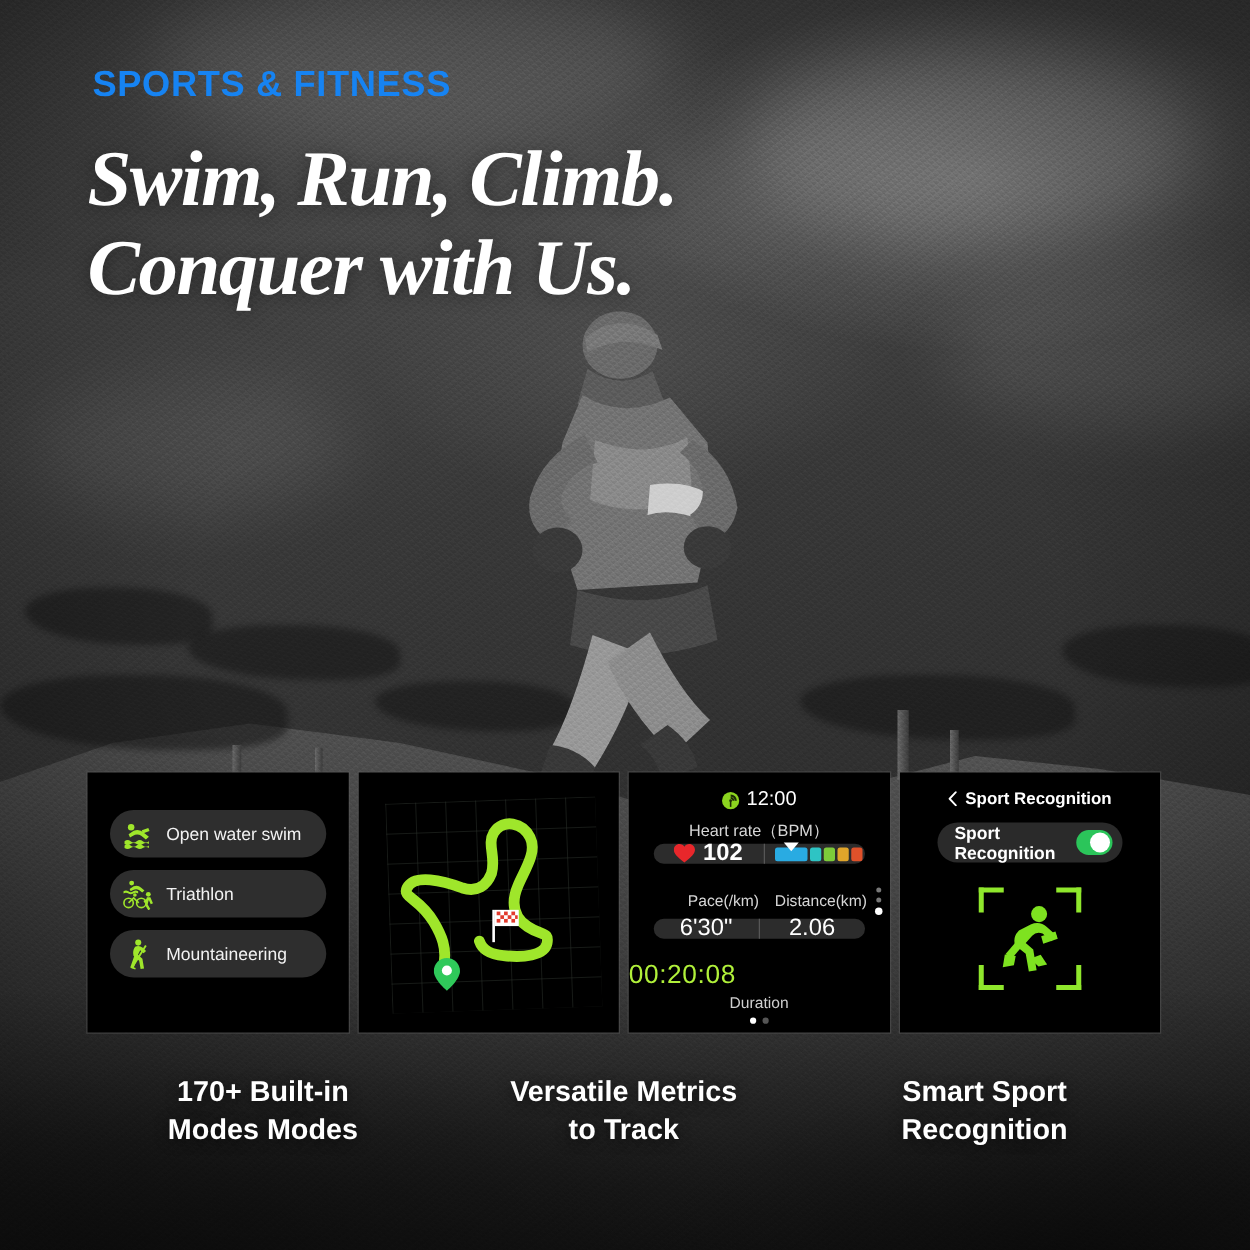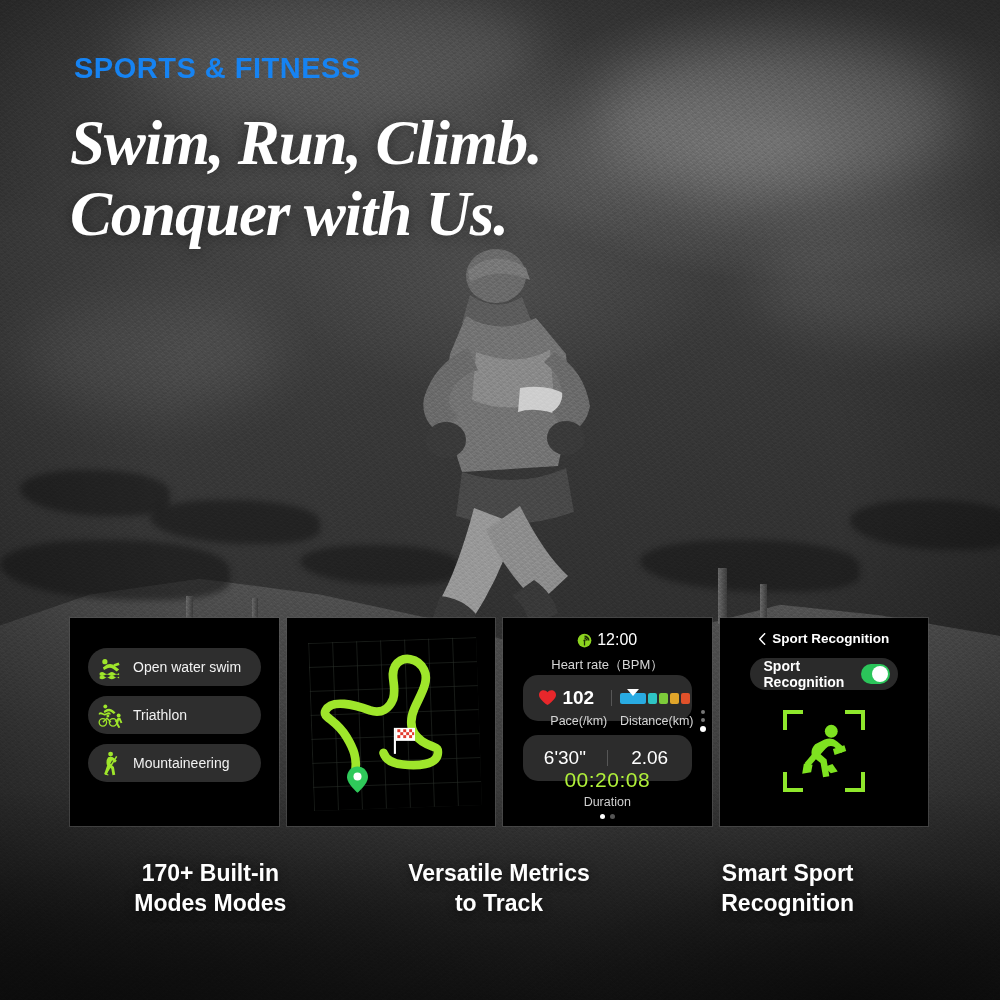"102" .m-pill { height: 46px -> 16px }
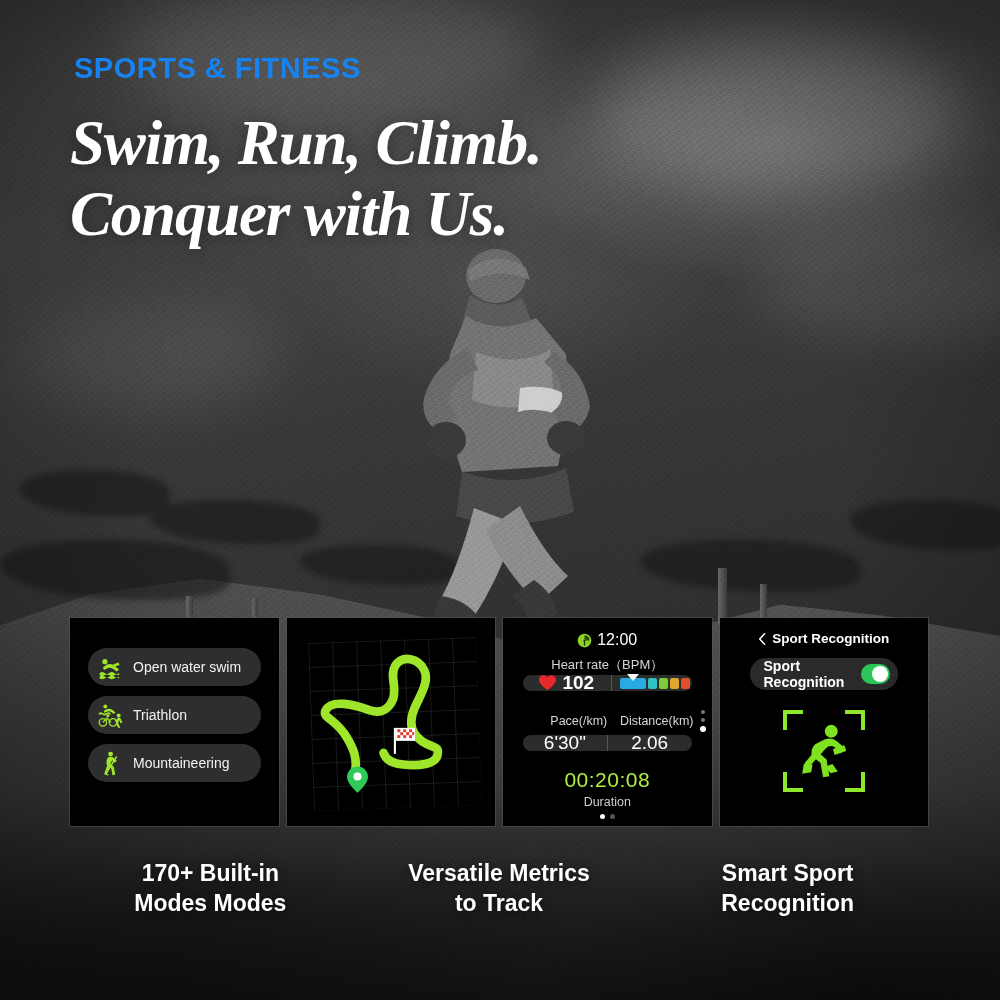"00:20:08" .dur { text-align: center -> none }
